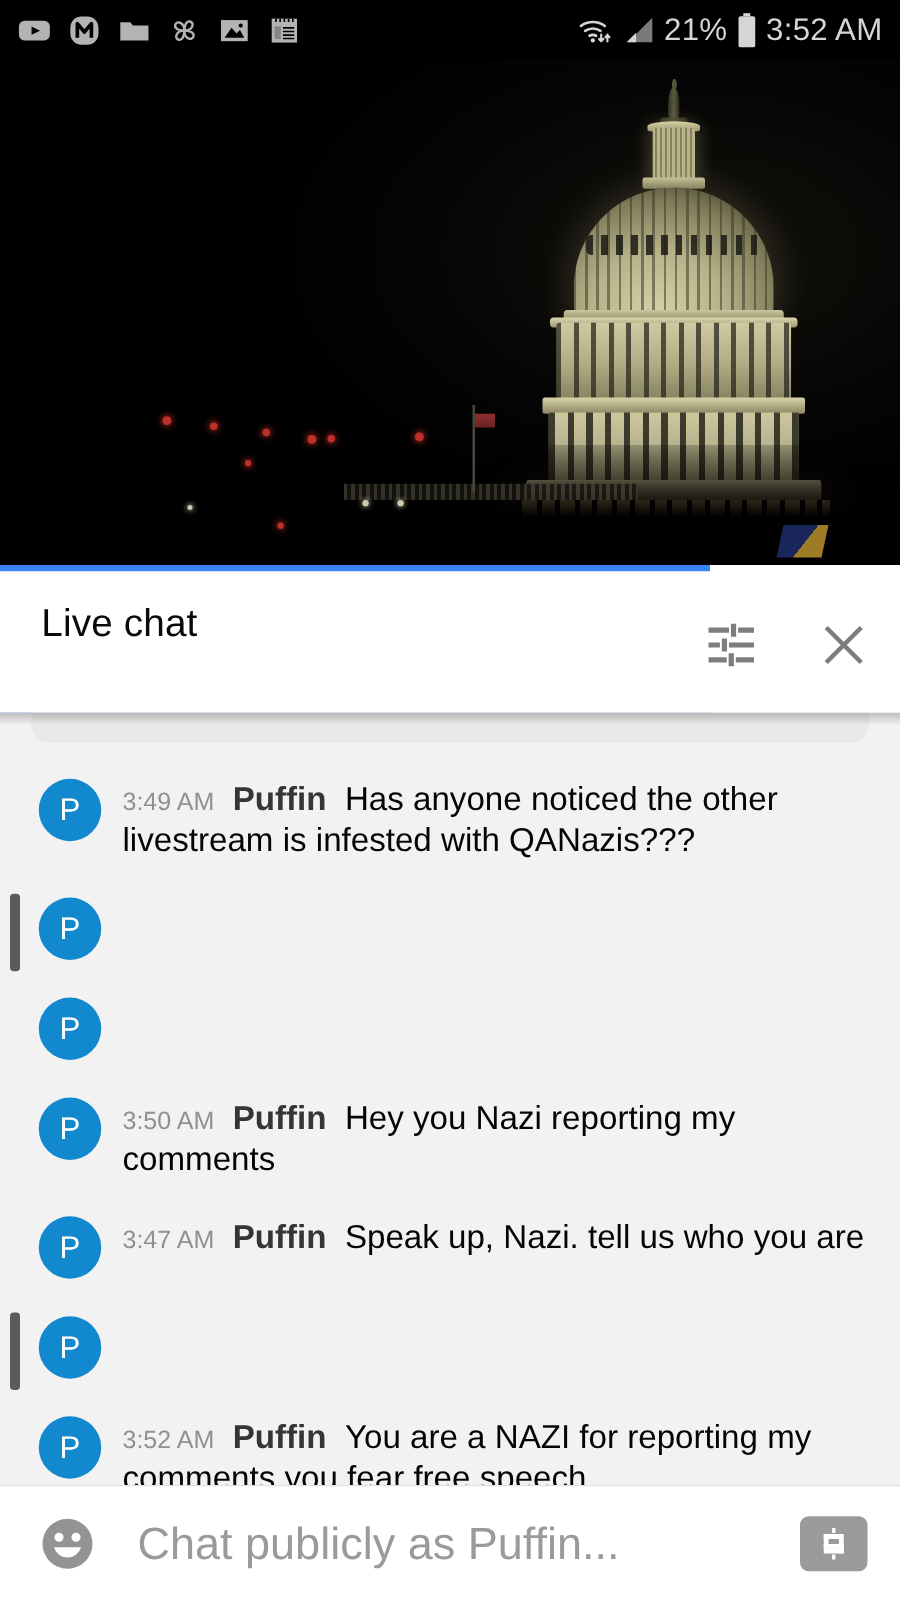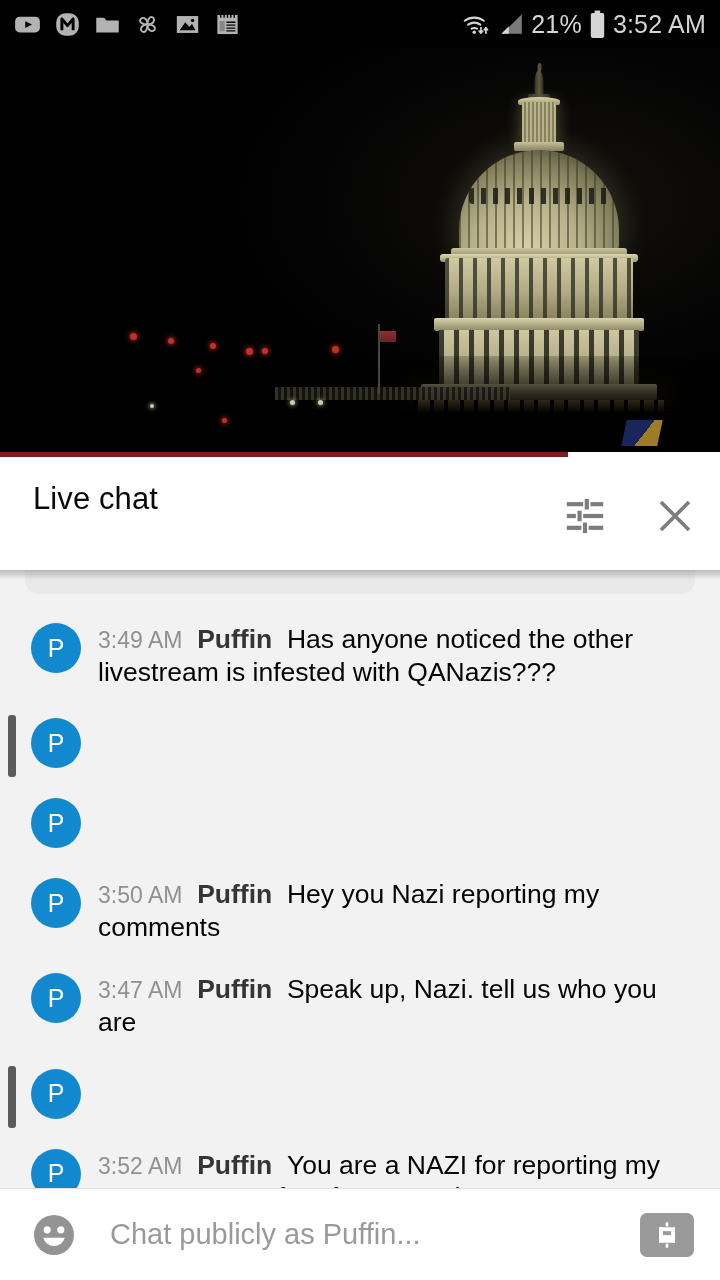"21%" .phone { background: #7f1d1d -> #3b82f6 }
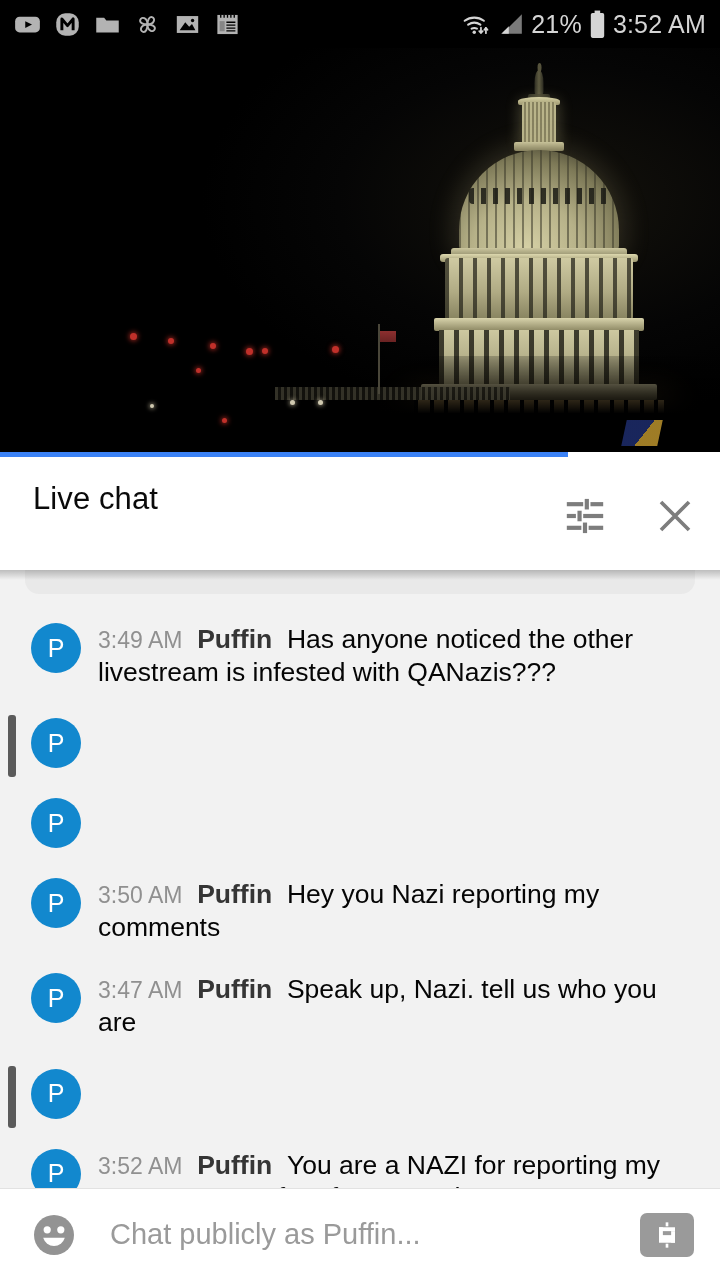"3:49 AM" .m-time { font-size: 23px -> 20px }
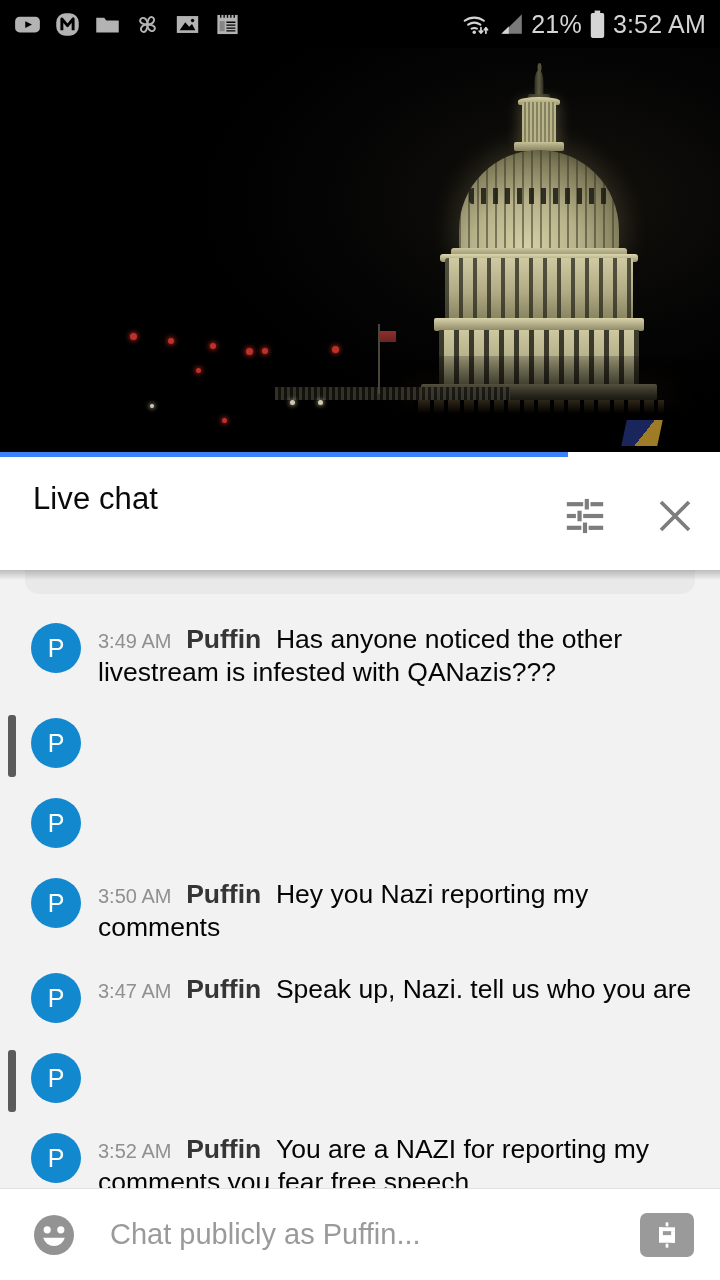"Chat publicly as Puffin..." .chat-input { font-size: 29px -> 36px }
